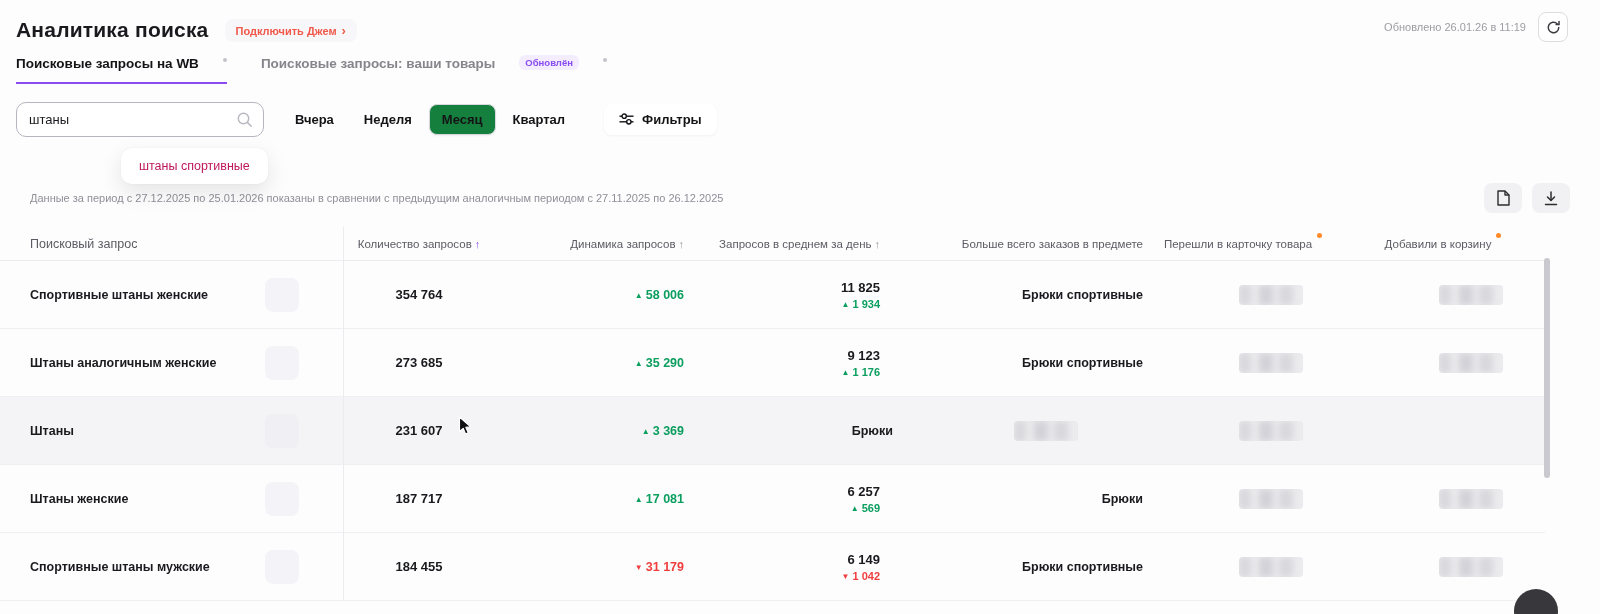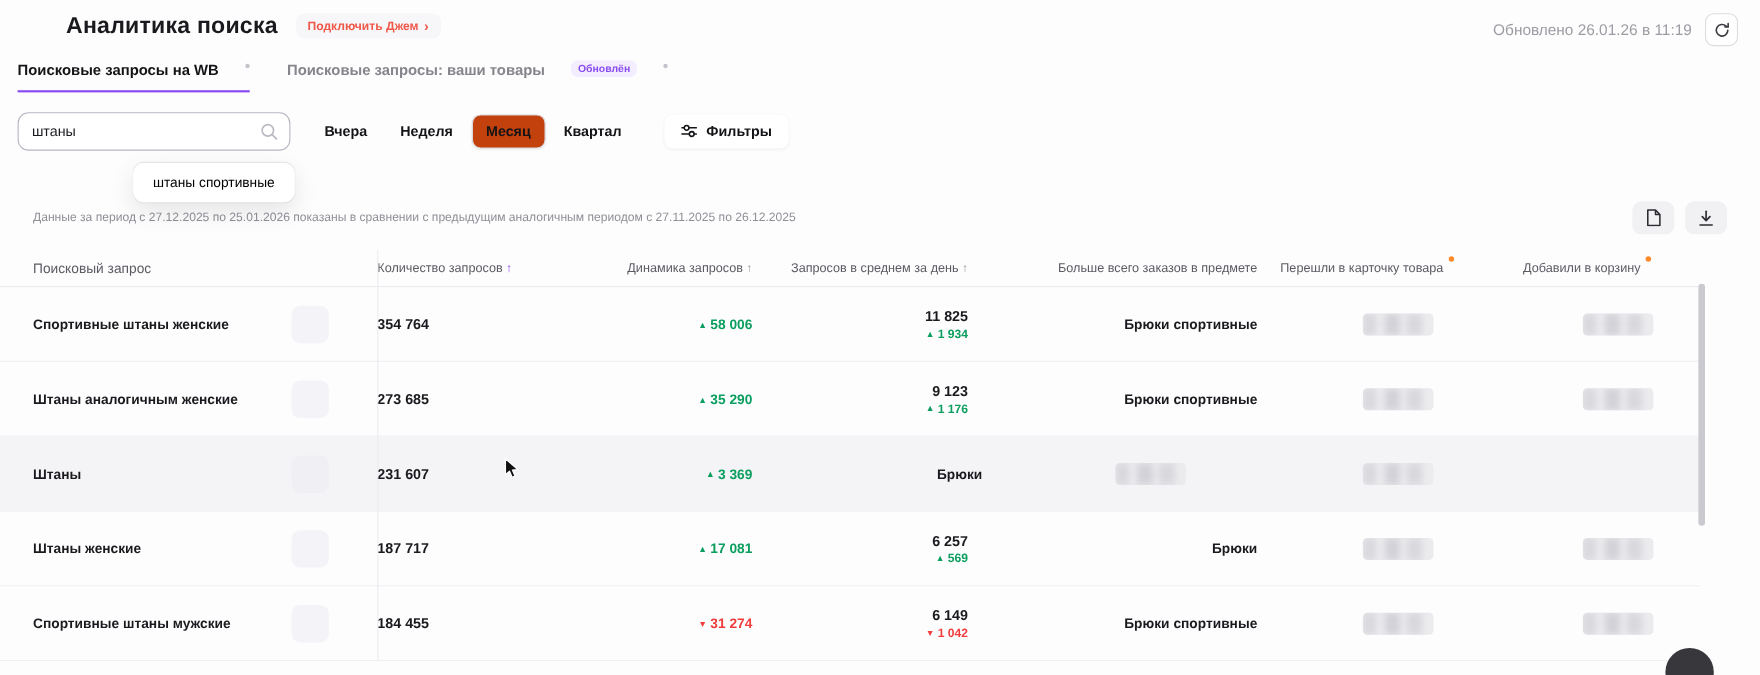"Аналитика поиска" .topbar { align-items: flex-start -> flex-end; margin-left: 44px -> none; padding: 12px 20px 0 16px -> 12px 32px 0 16px }
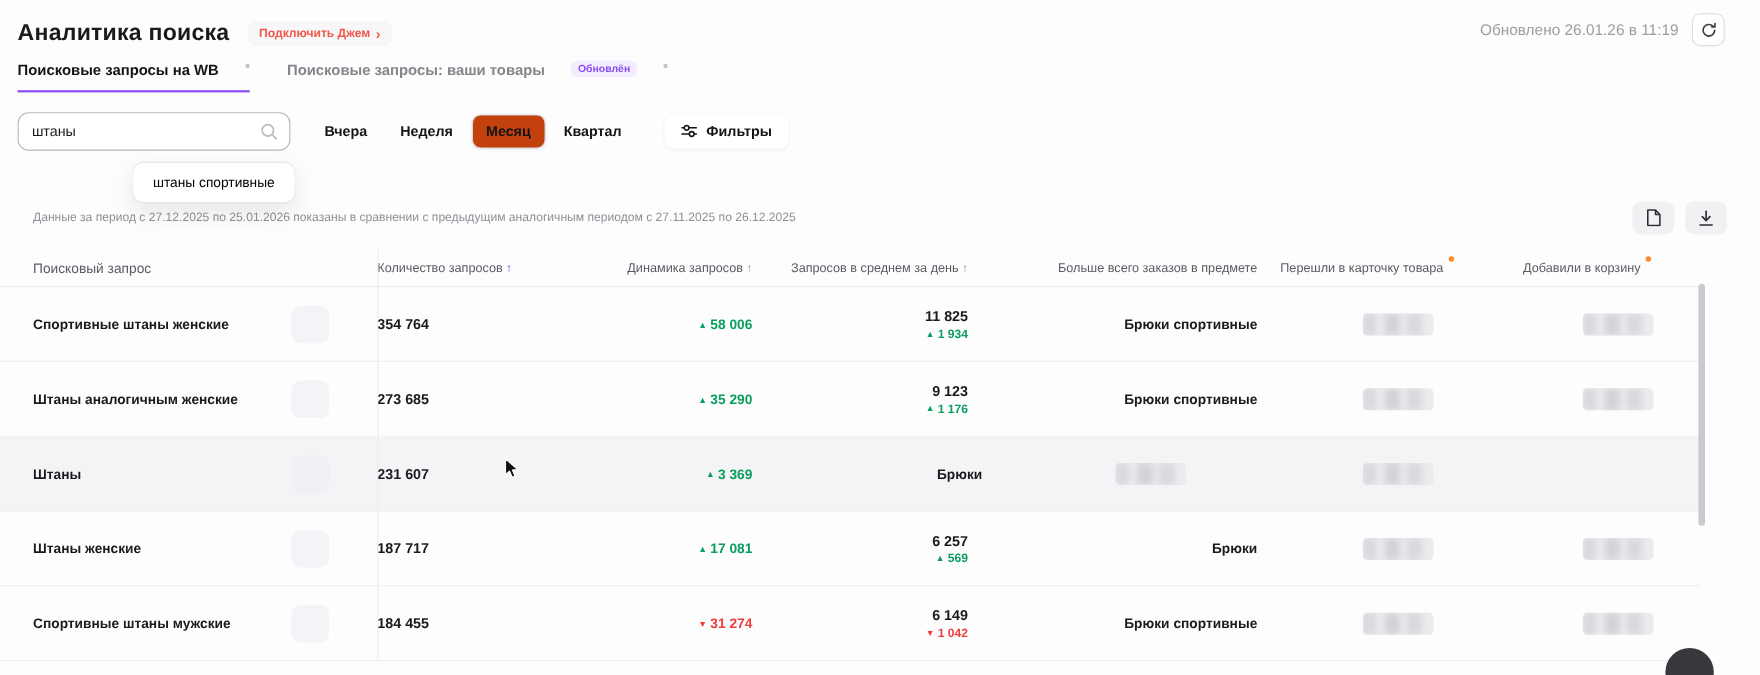"Обновлено 26.01.26 в 11:19" .updated { font-size: 14px -> 11px }
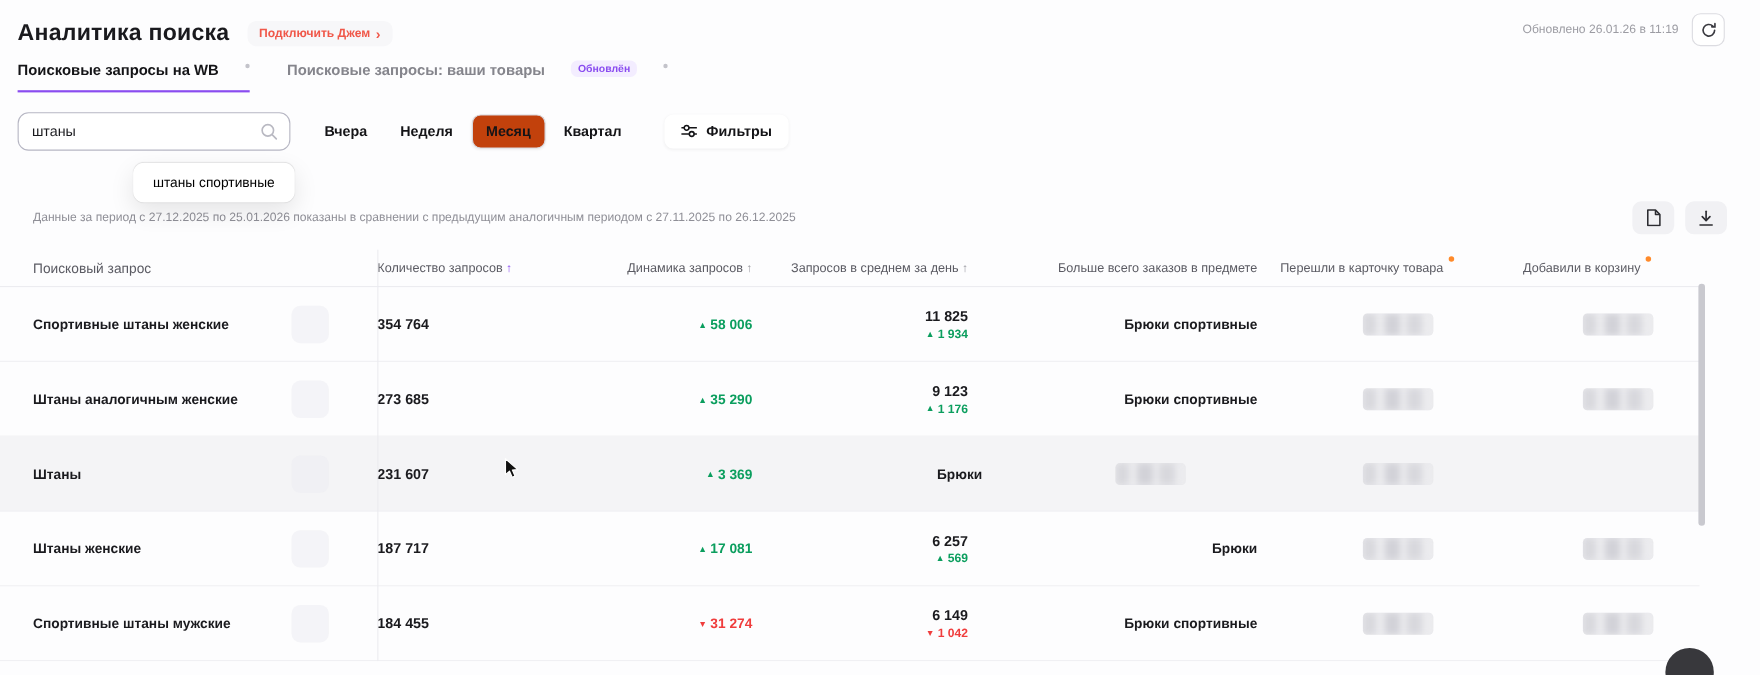"Месяц" .period.selected { background: #c2410c -> #15803d }
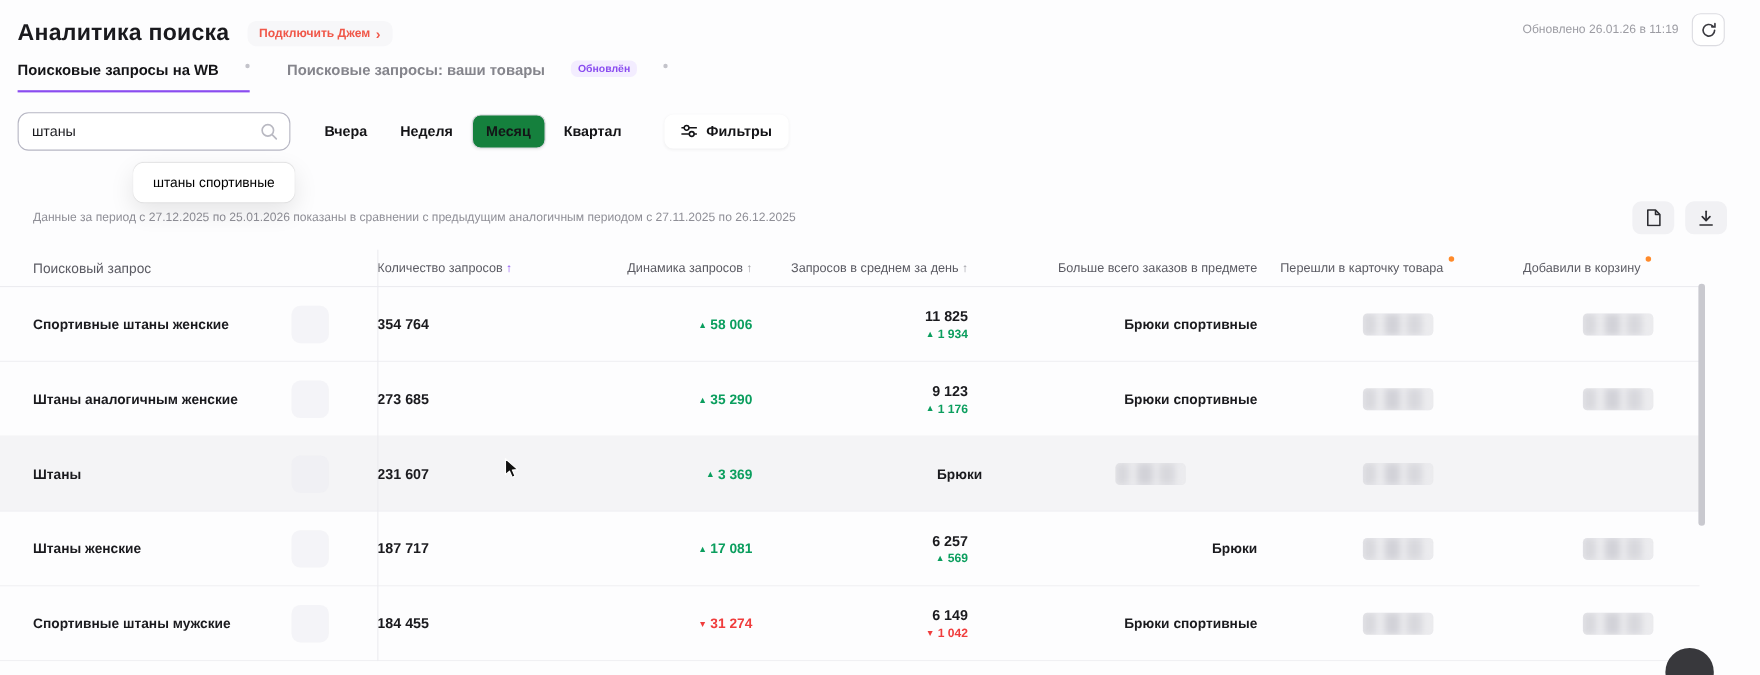"штаны спортивные" .suggest { color: #000000 -> #be185d }
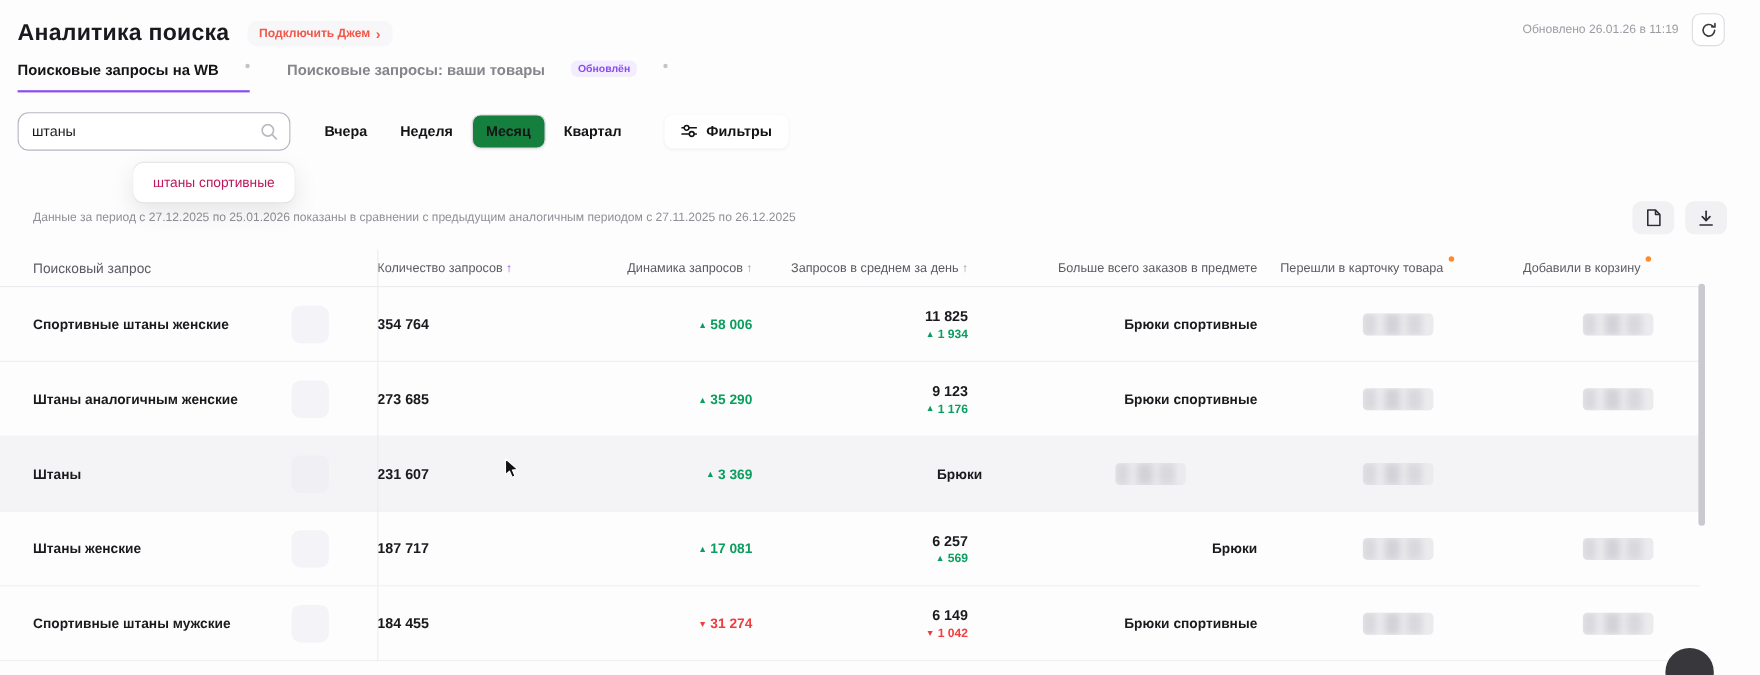"Количество запросов ↑" .c-count { text-align: left -> center }
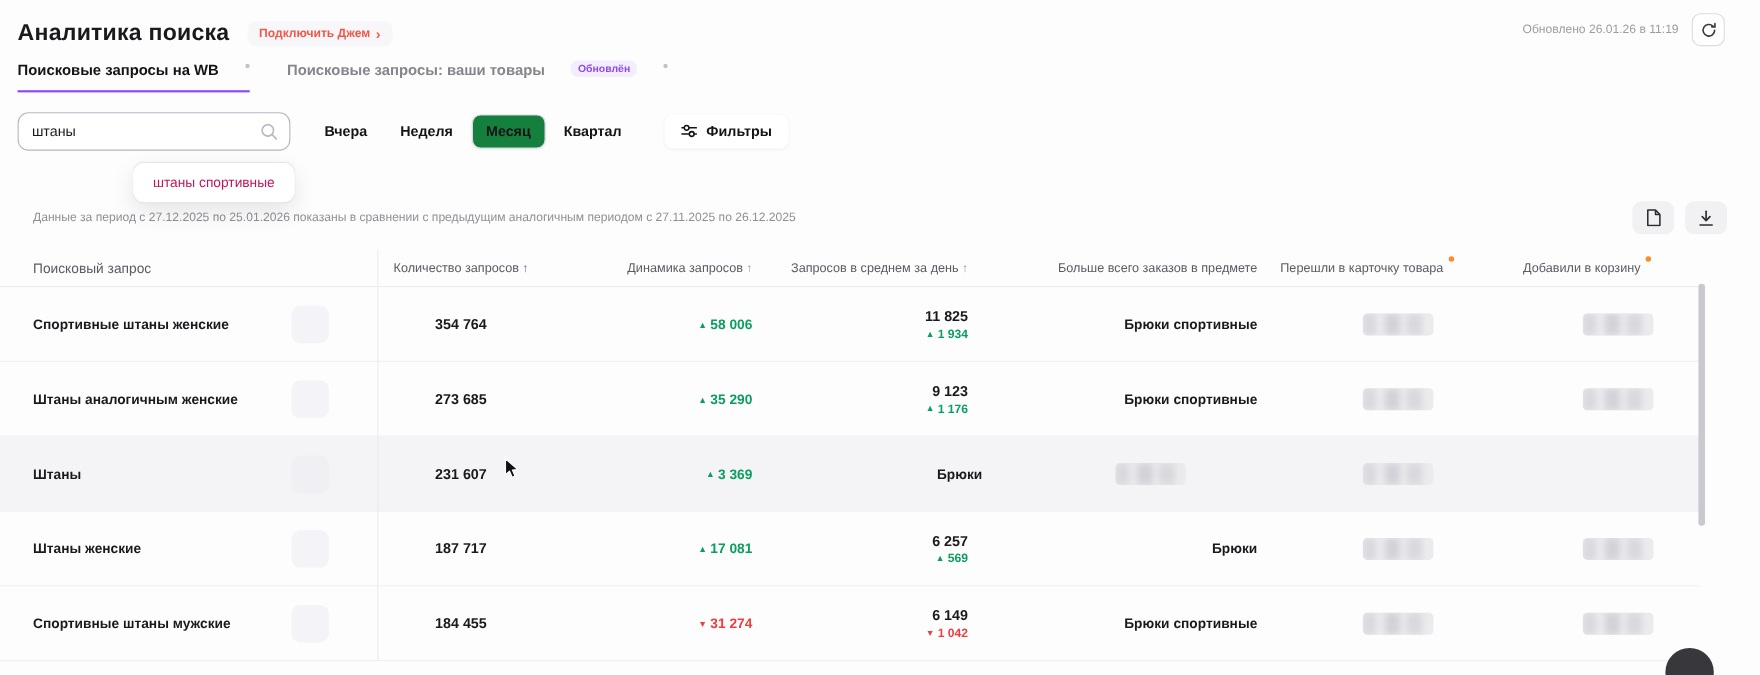"31 274" span { text: 31 274 -> 31 179 }
